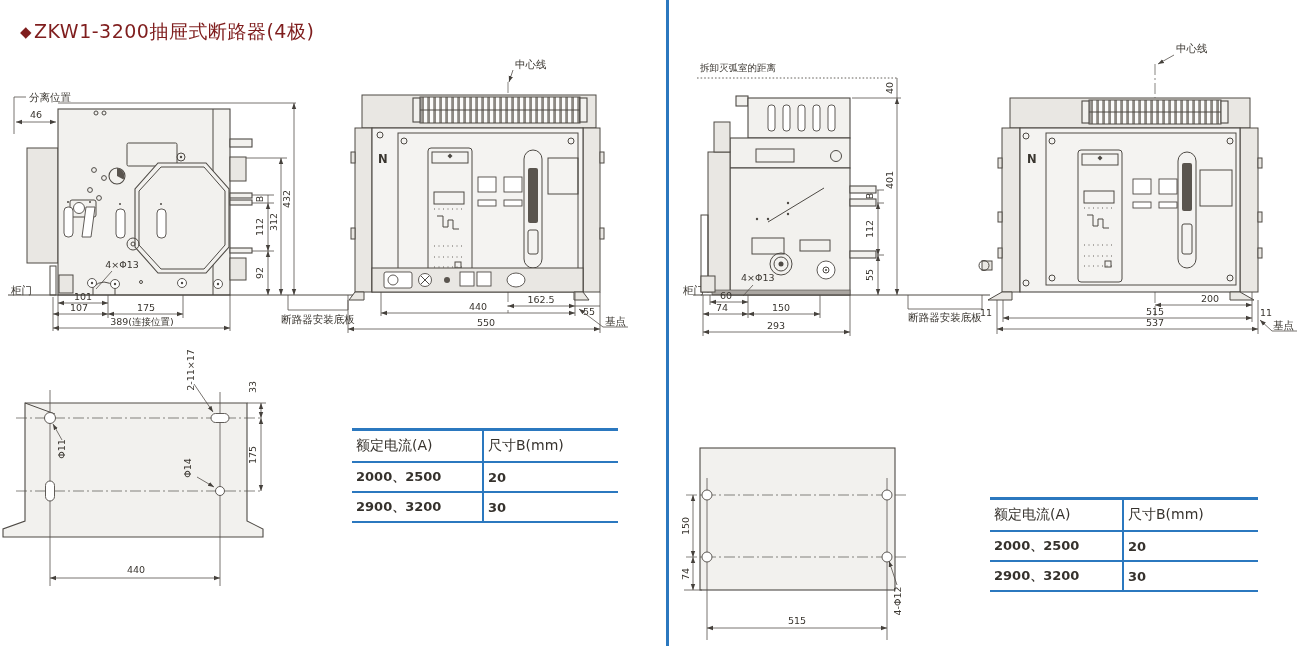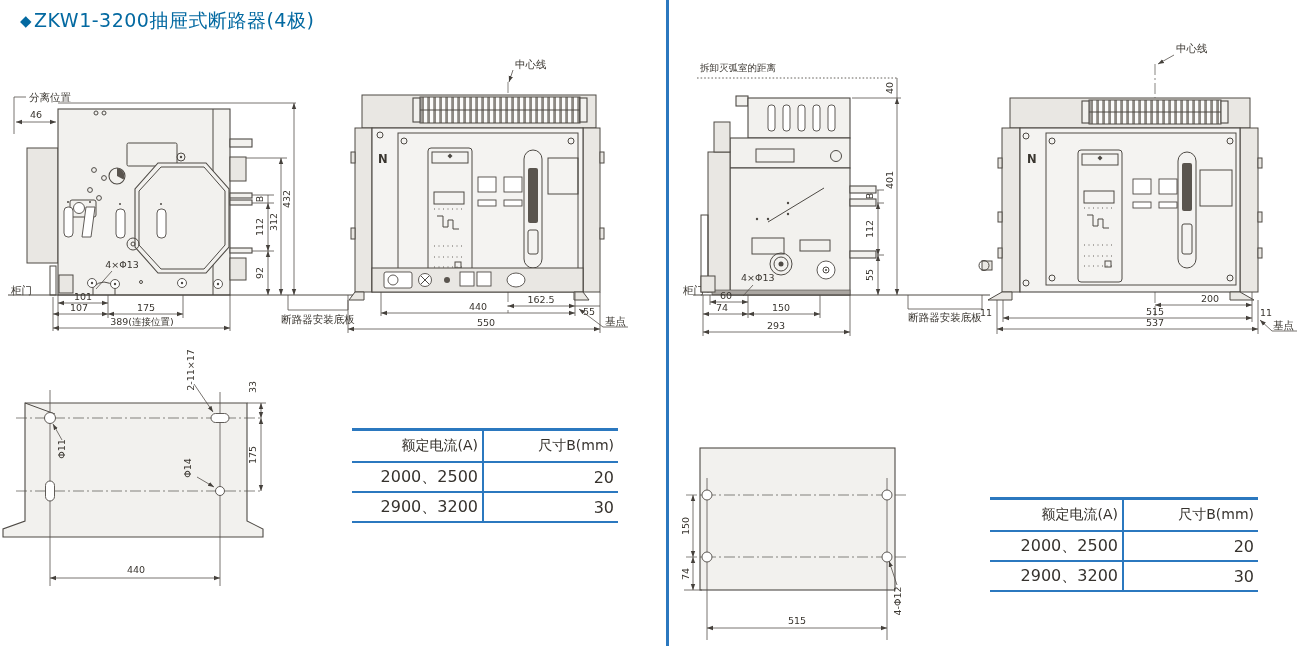"◆ZKW1-3200抽屉式断路器(4极)" .panel-title { color: #0369a1 -> #7f1d1d; margin-top: none -> 11px }
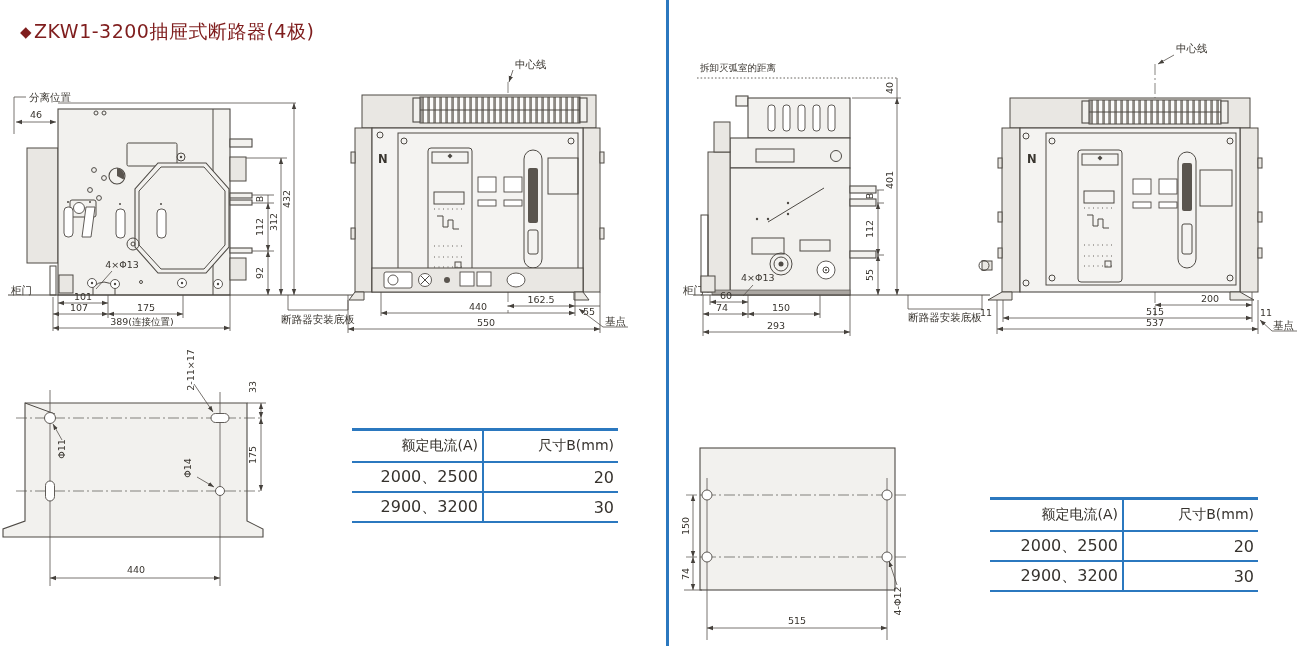"额定电流(A)" table.spec { text-align: right -> left }
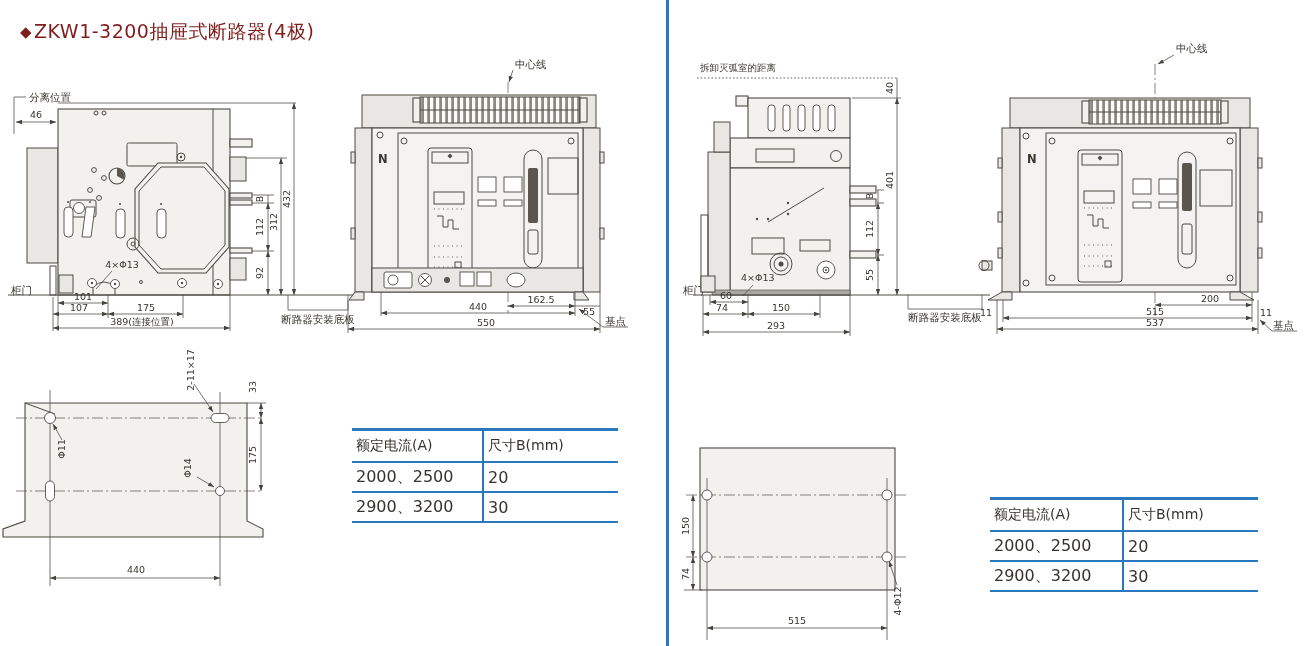"2000、2500" table.spec td { font-size: 16px -> 13px; font-weight: none -> bold }
